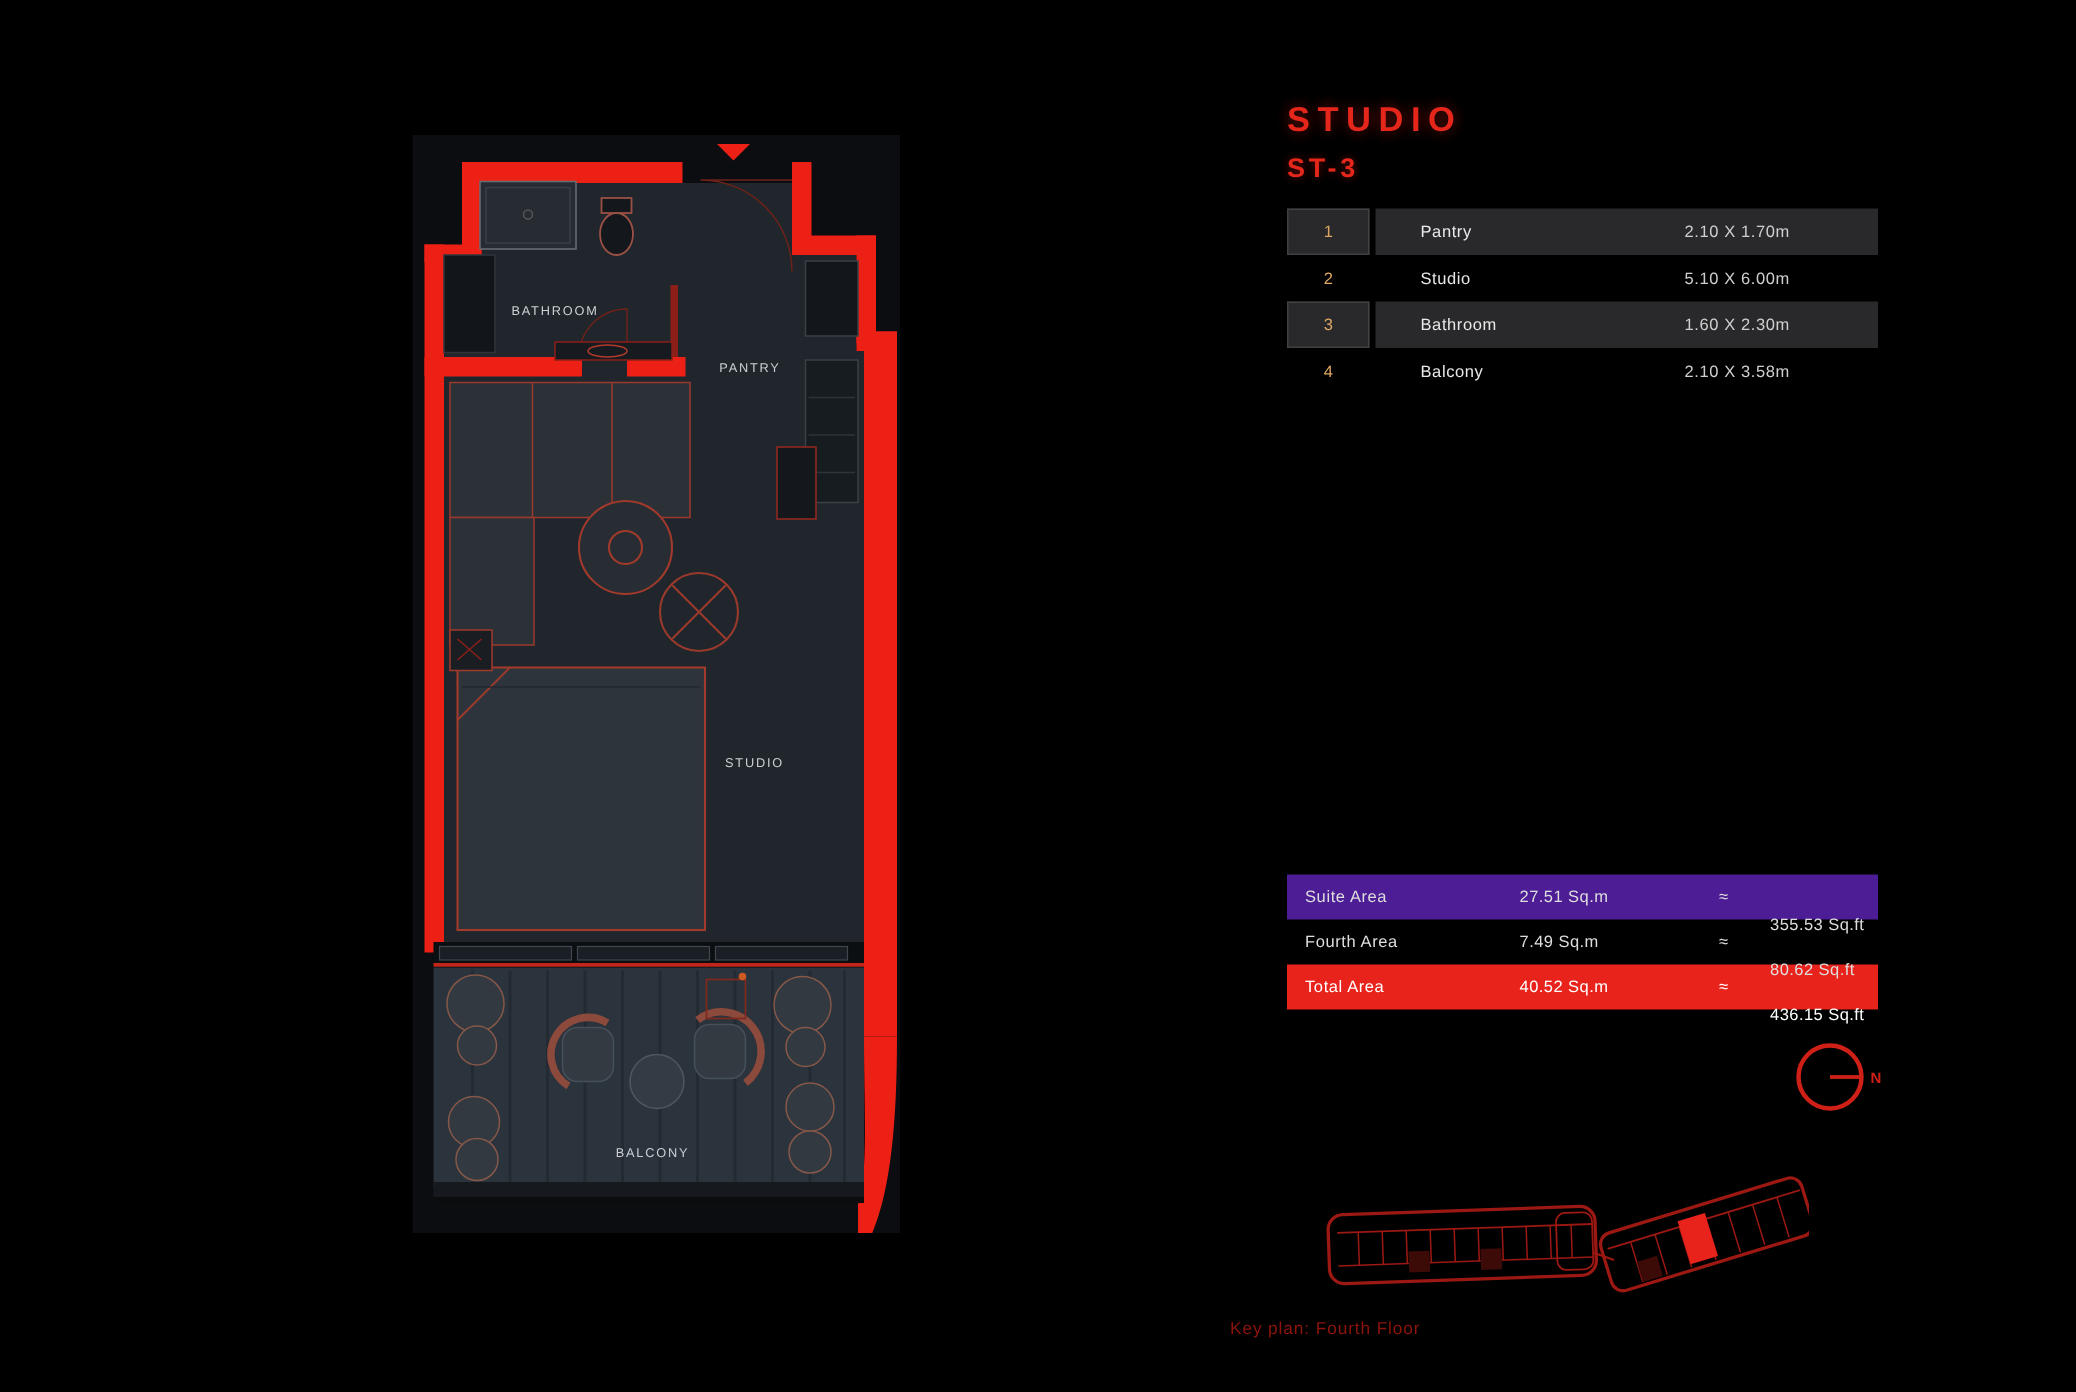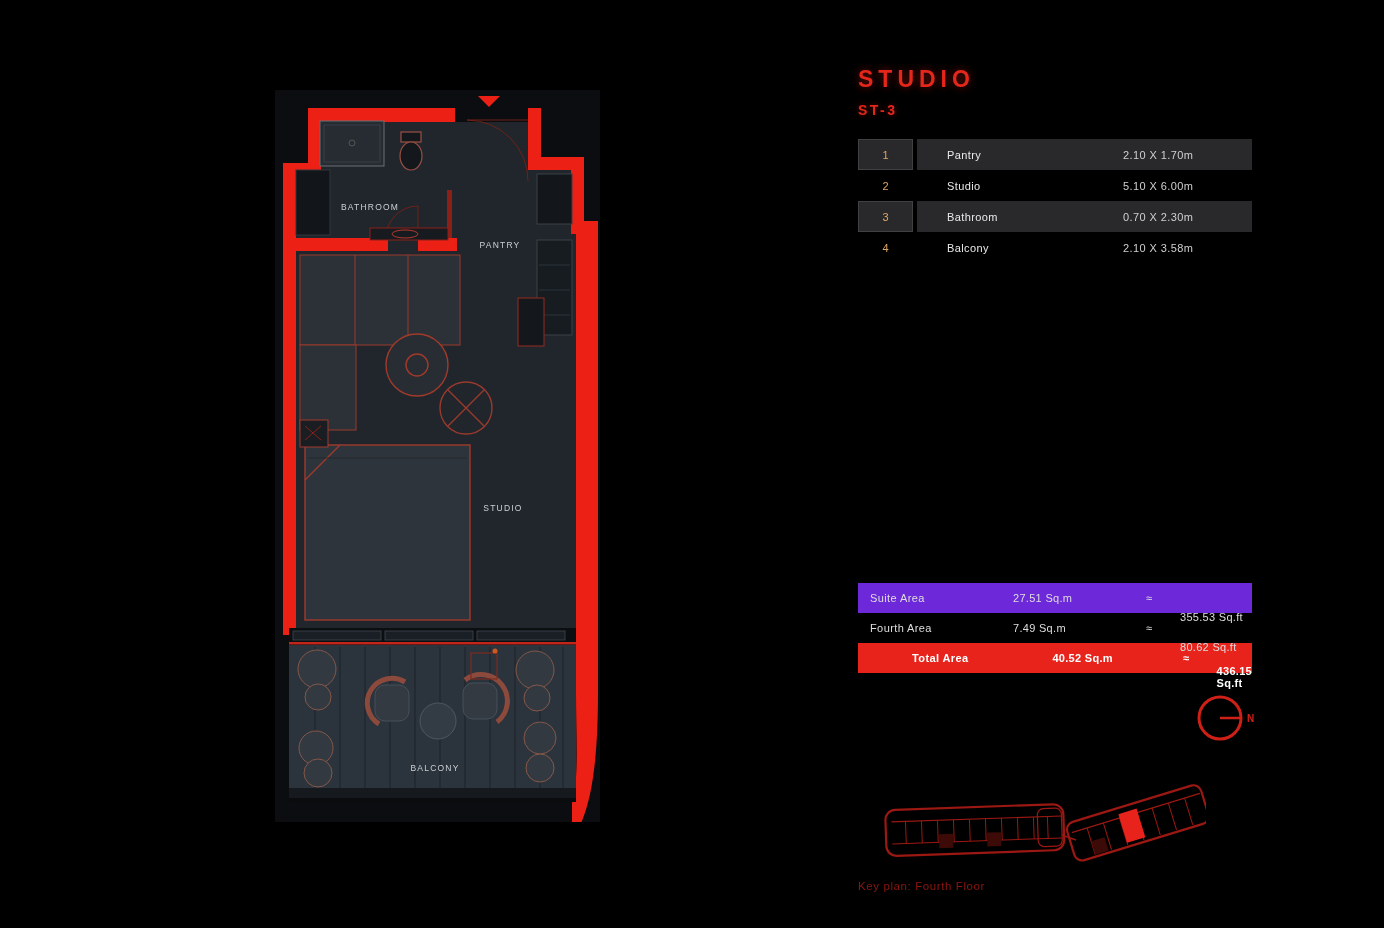"ST-3" .unit-code { font-size: 14px -> 18px }
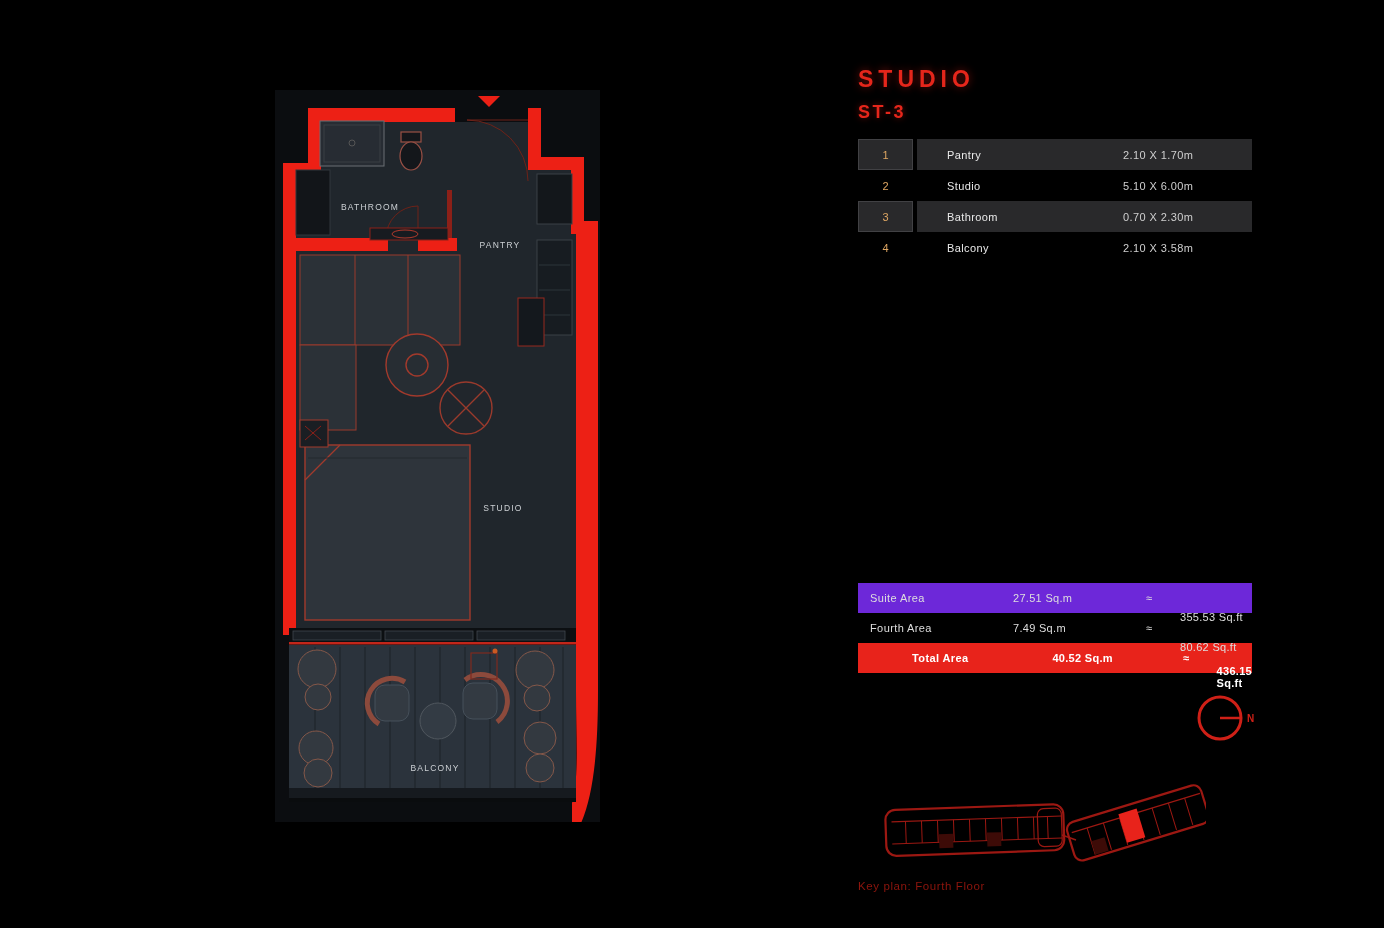"0.70 X 2.30m" div.room-dims { text: 0.70 -> 1.60 }
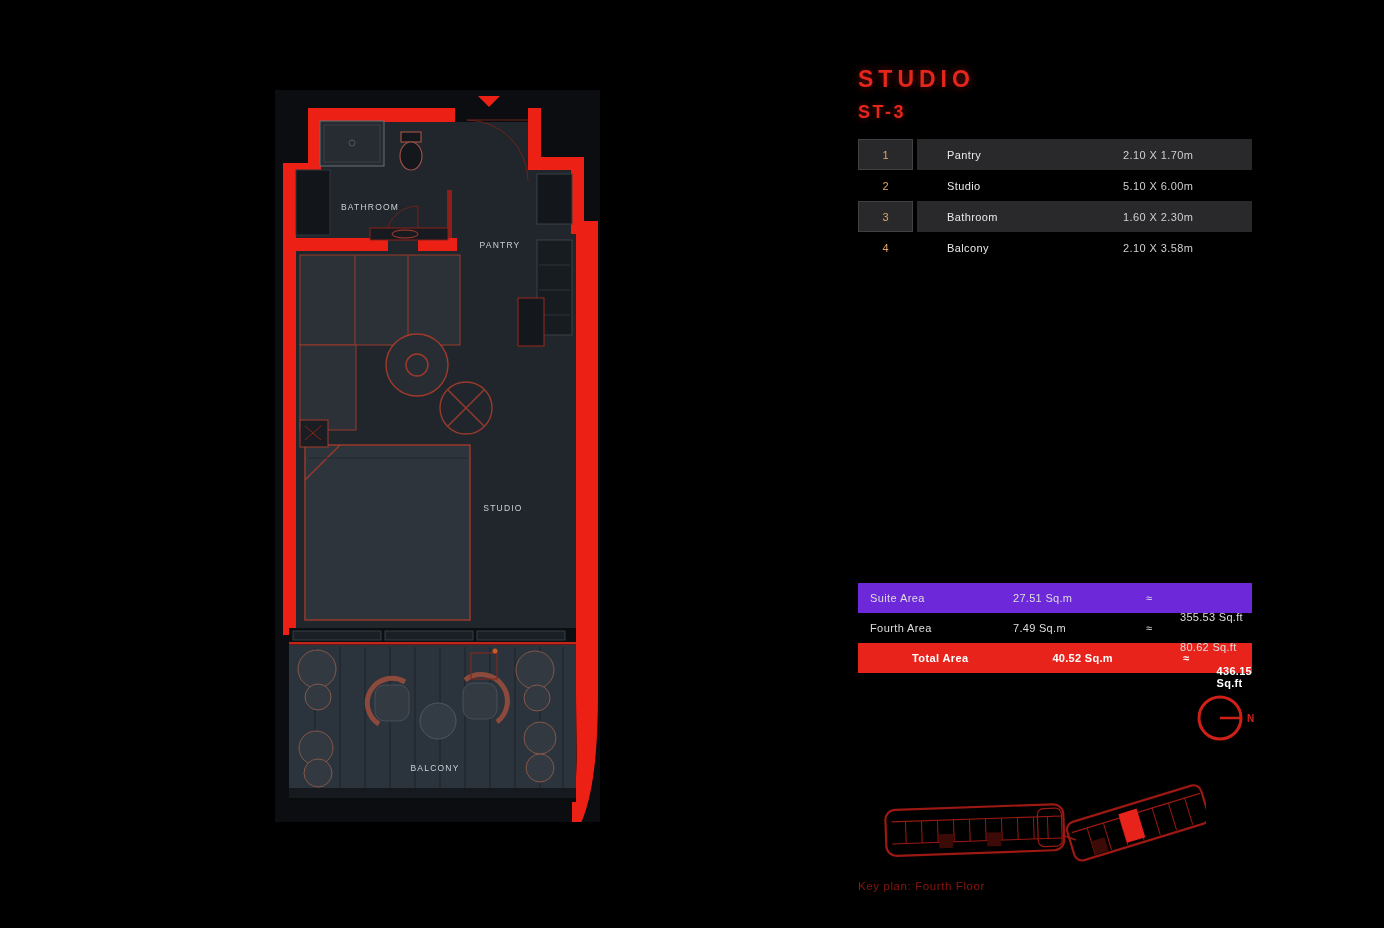"Suite Area" .area-row.r0 { background: #6d28d9 -> #4c1d95 }
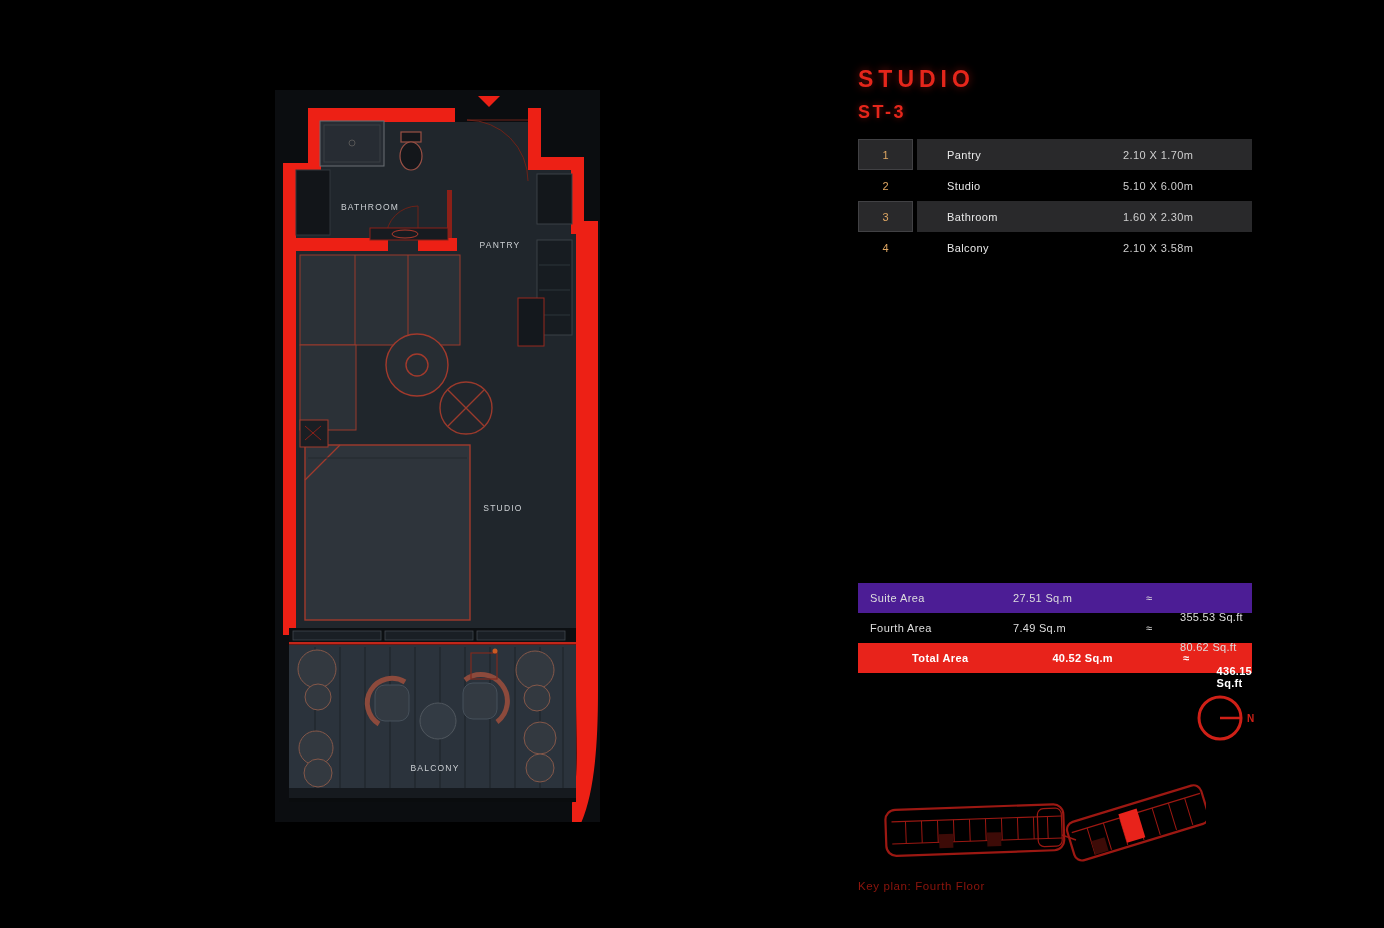"Total Area" .area-row.r2 { font-weight: 700 -> 400; padding-left: 42px -> none }
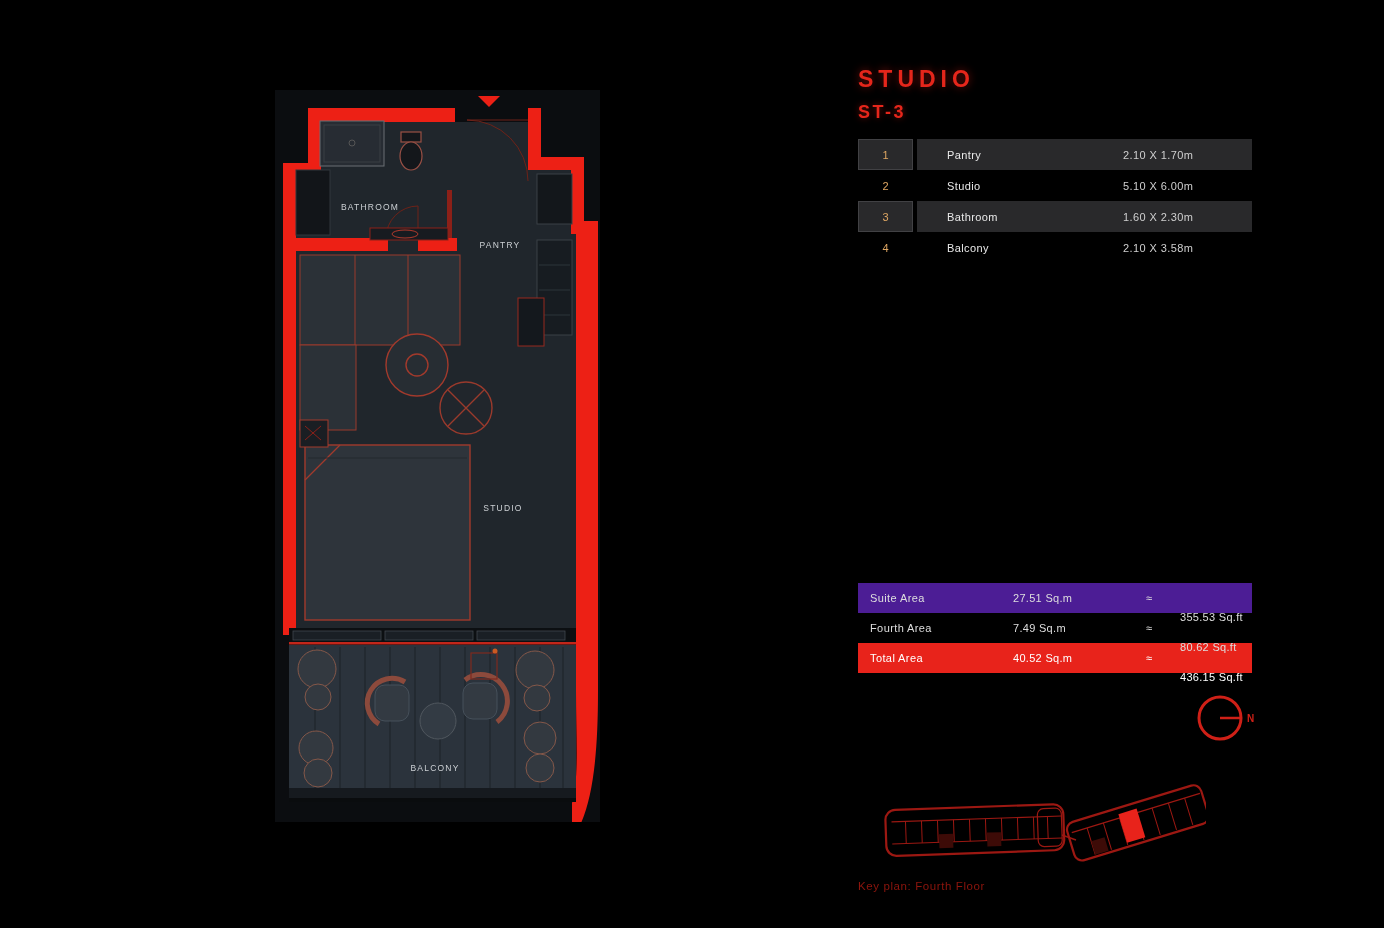"Key plan: Fourth Floor" .caption { left: 858px -> 820px }
